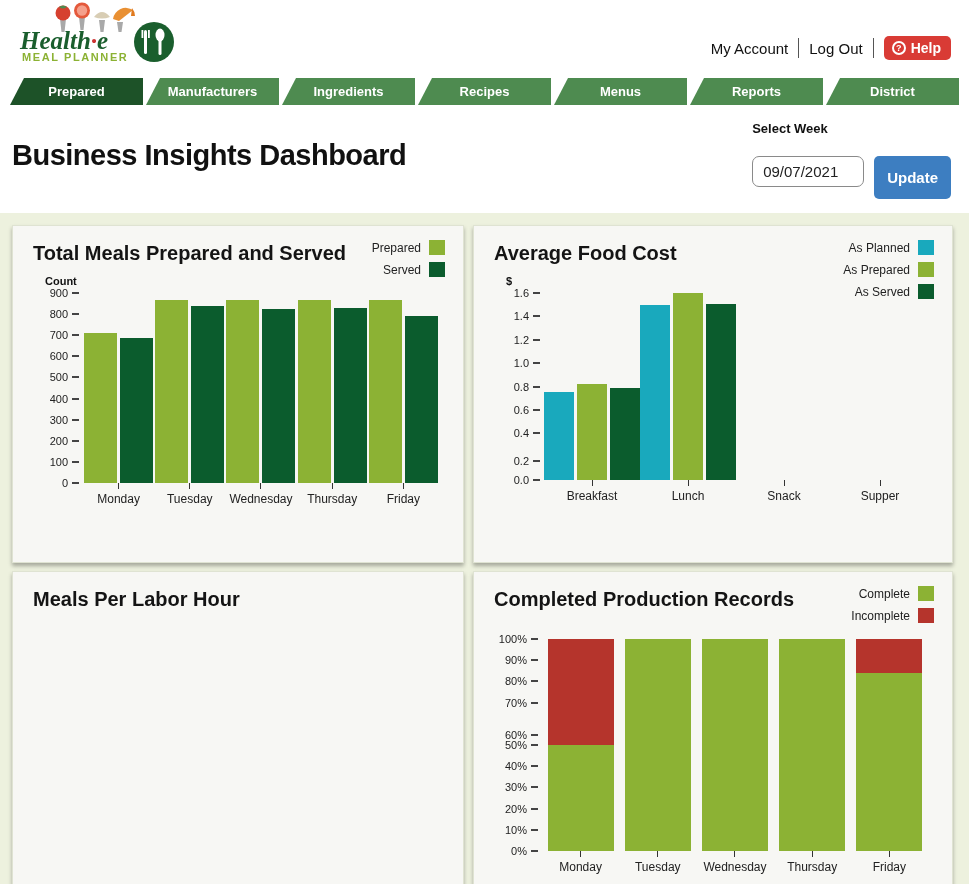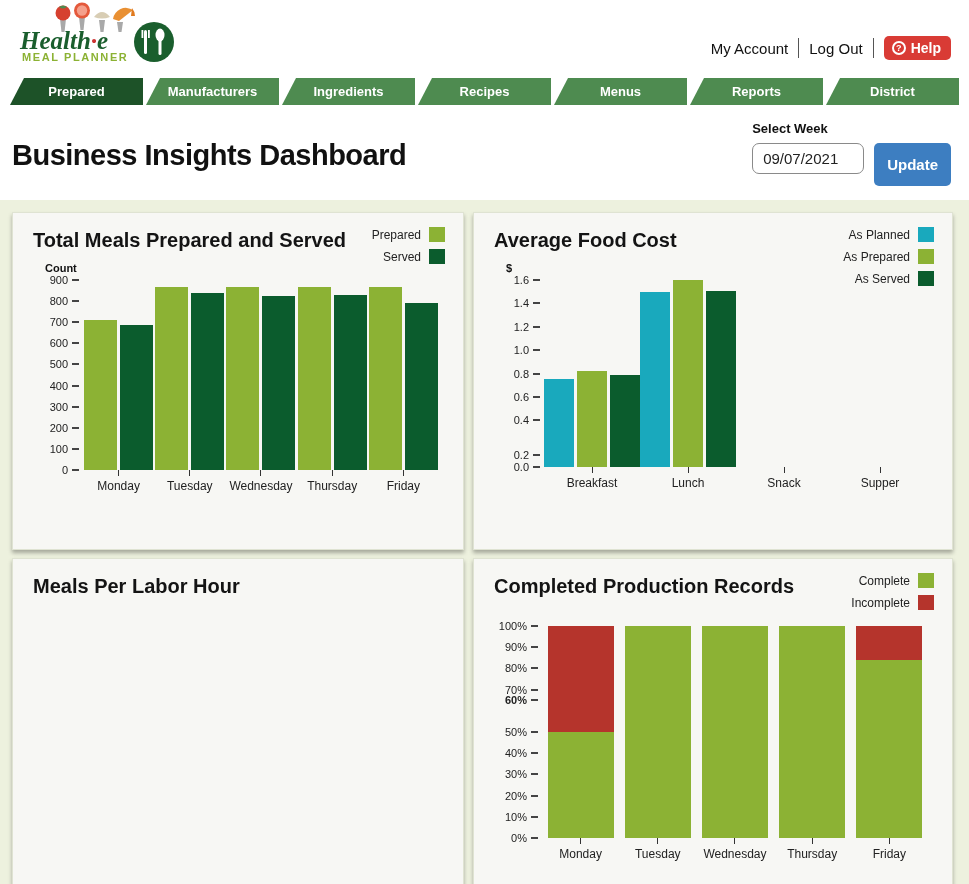"Select Week" .week-label { margin-bottom: 7px -> 20px }
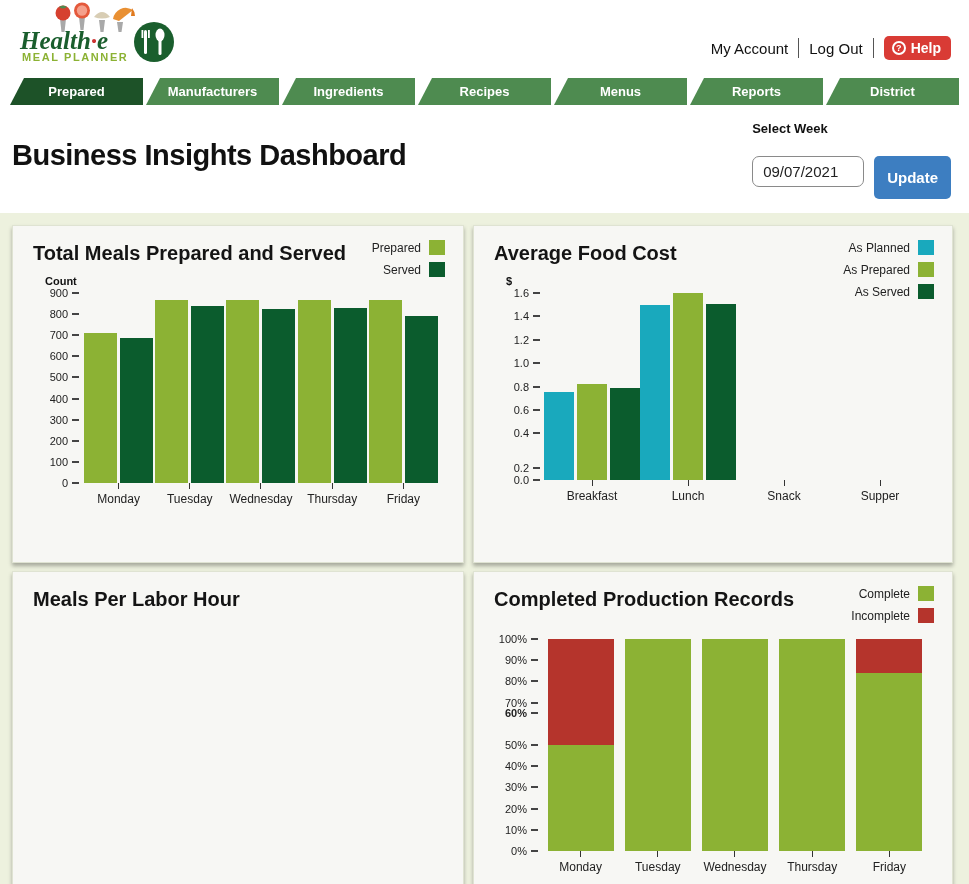"0.2" div.ytick { bottom: 5px -> 12px }
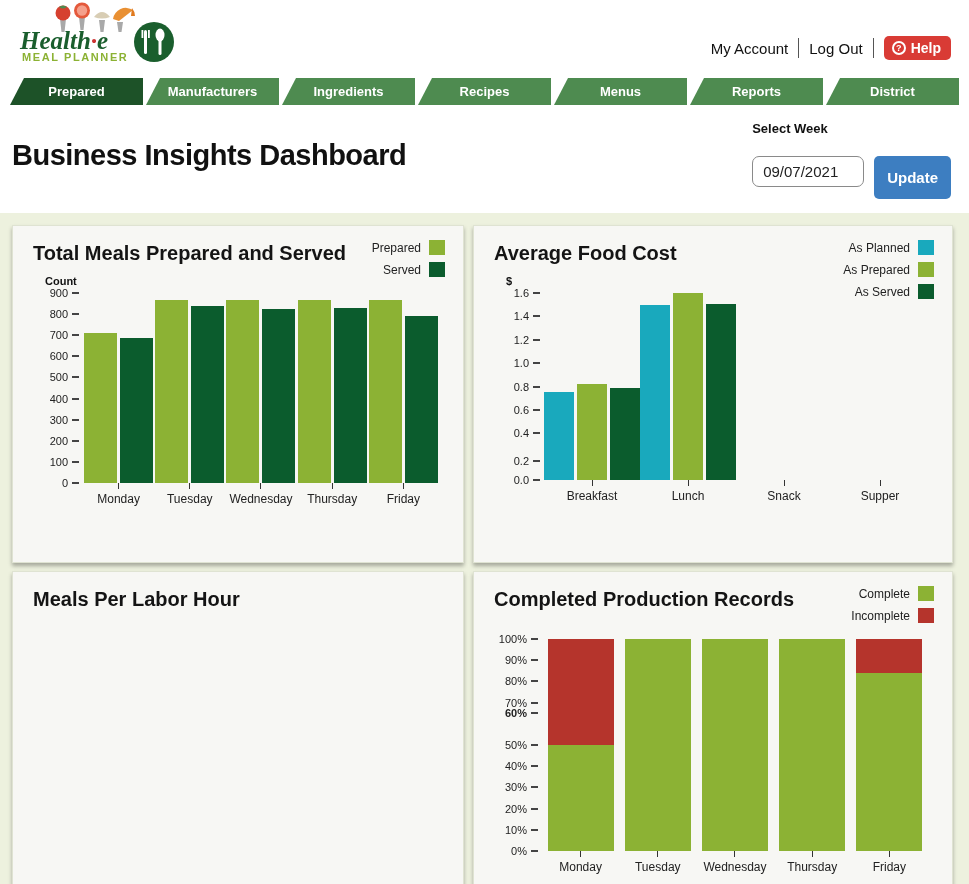"60%" div.ytick { bottom: 131px -> 109px; font-weight: bold -> none }
